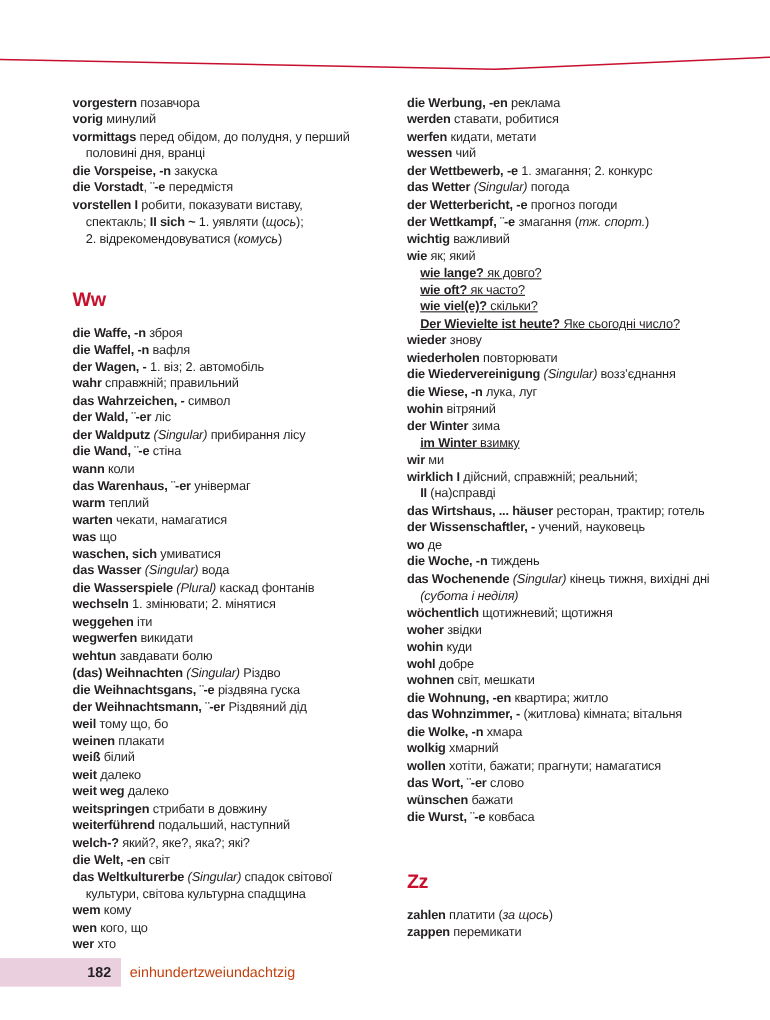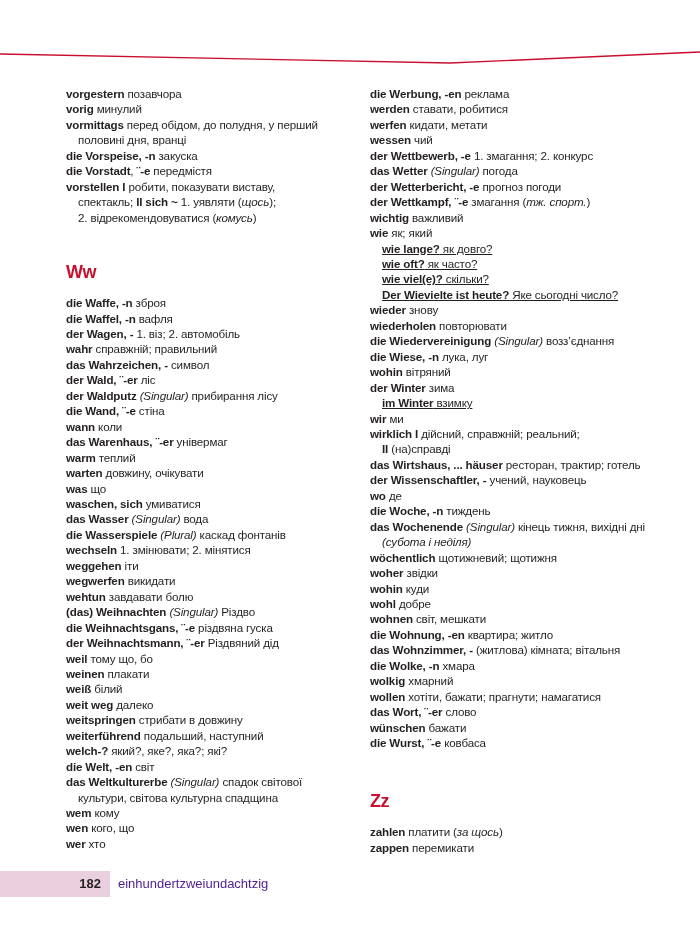"довжину, очікувати" span { text: довжину, очікувати -> чекати, намагатися }
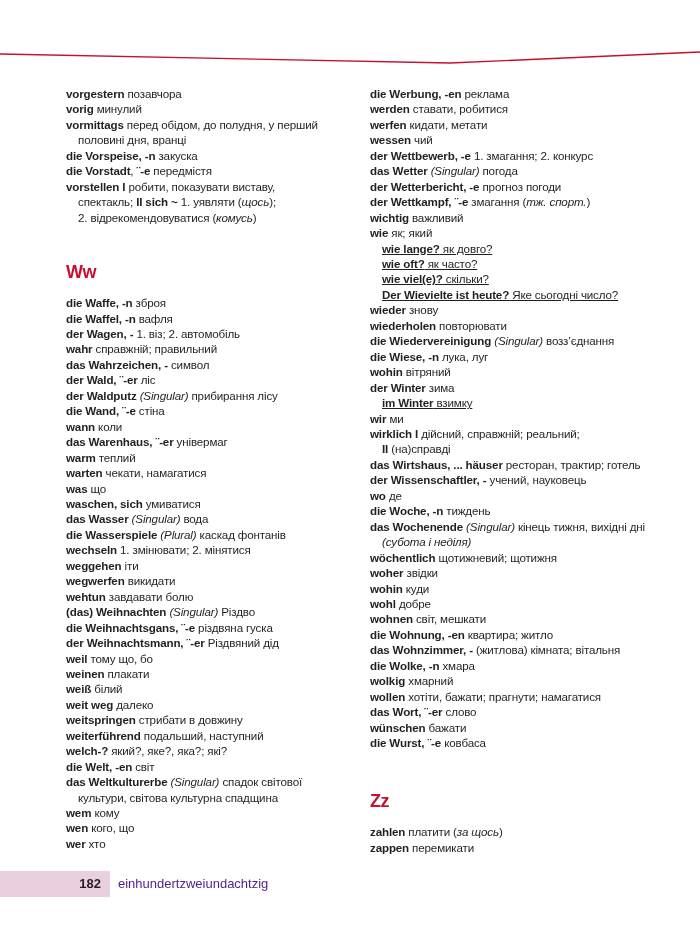"weit далеко" div.entry { html: none -> <div><span>weit</span><span> далеко</span></div> }
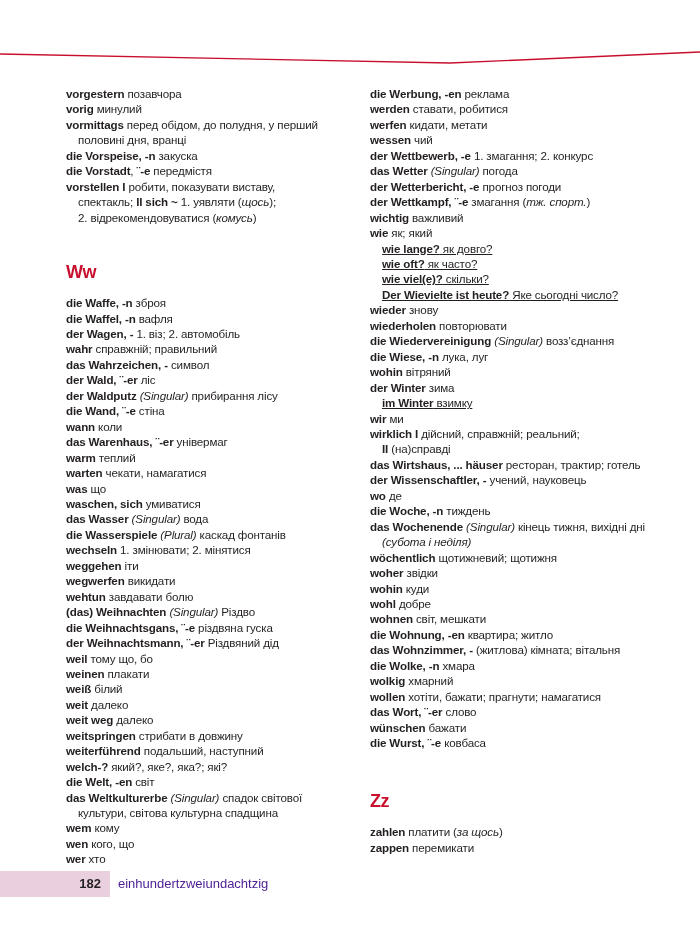"einhundertzweiundachtzig" .page-word { color: #4c1d95 -> #c2410c }
